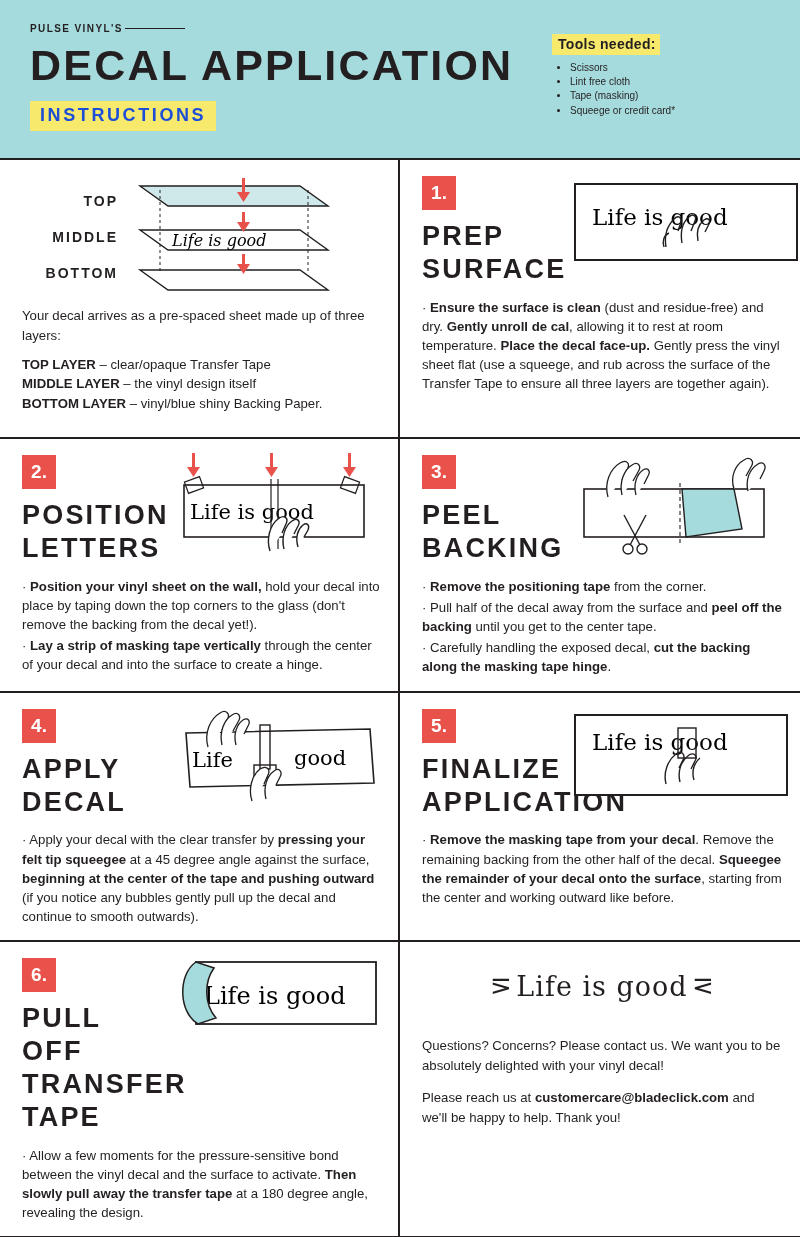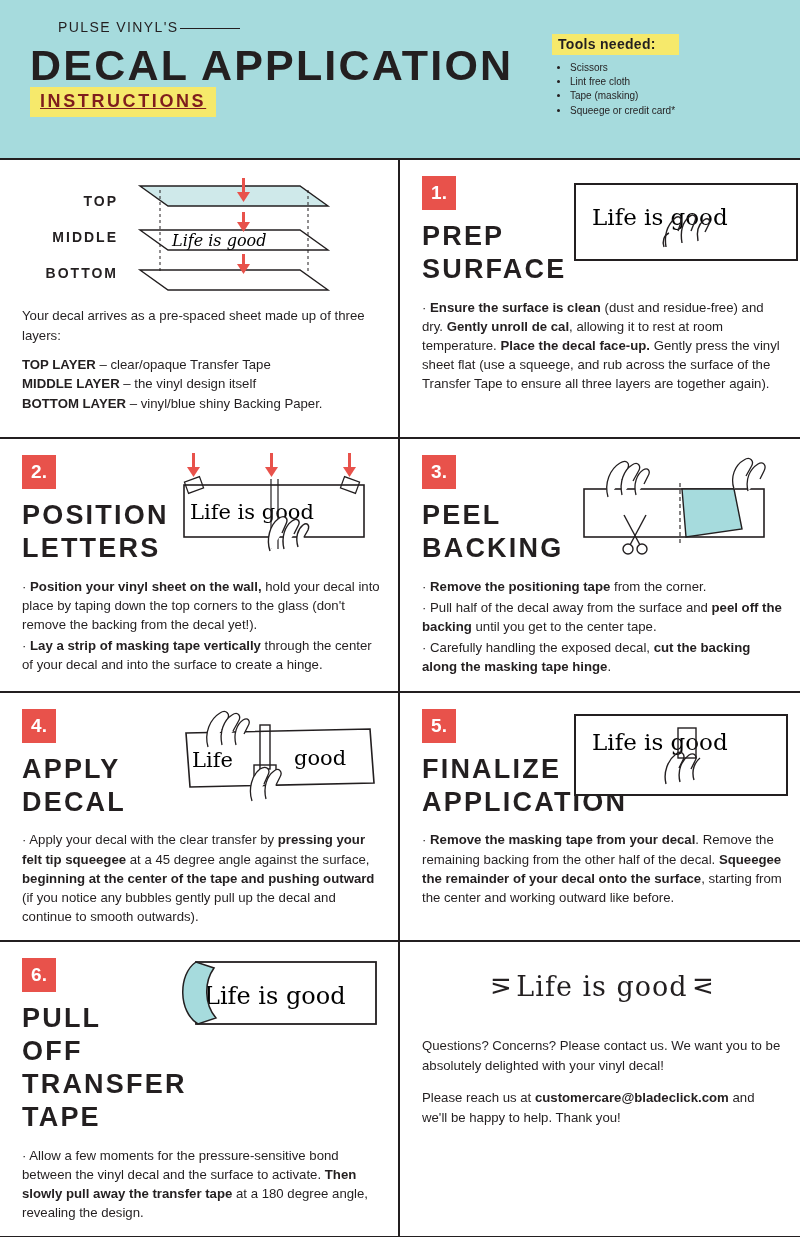"PULSE VINYL'S" .brand { font-size: 14px -> 10px; font-weight: normal -> bold; margin-left: 28px -> none }
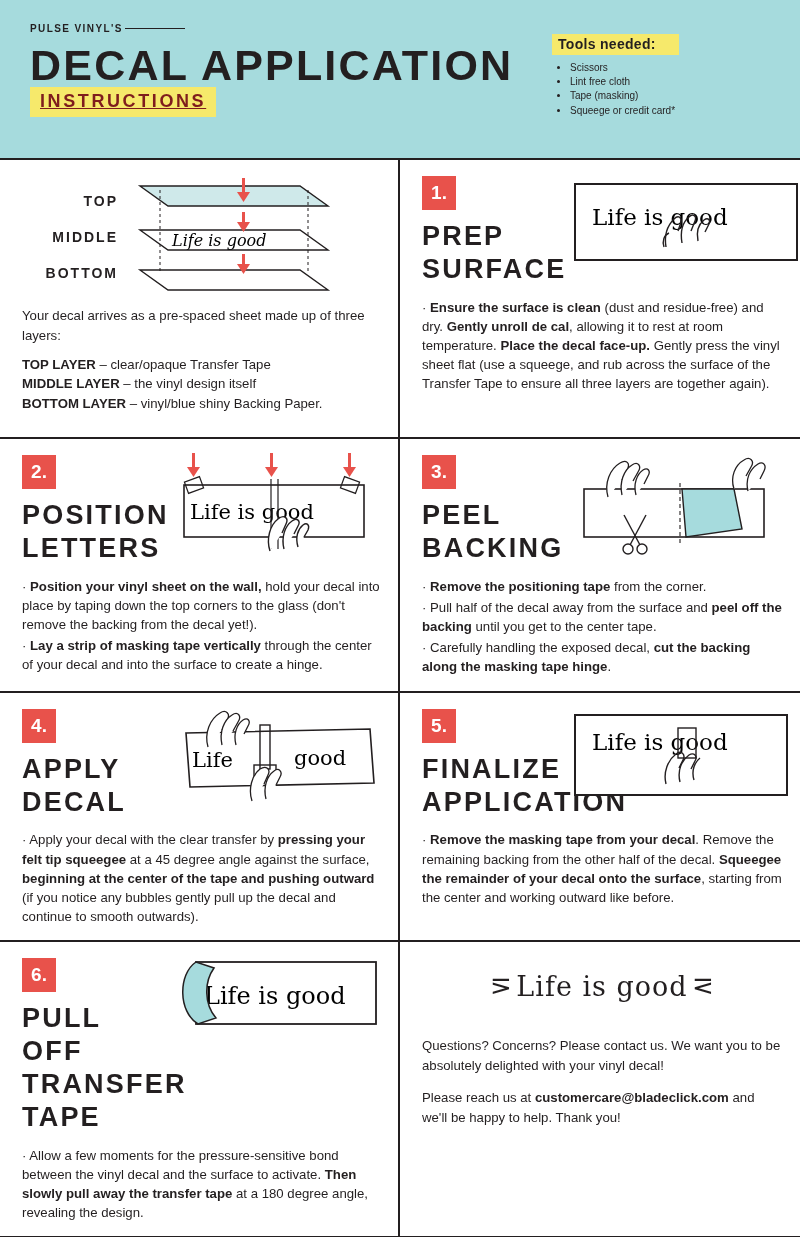"Tools needed:" .tools-title { padding: 2px 23px 3px 6px -> 2px 4px 3px 6px }
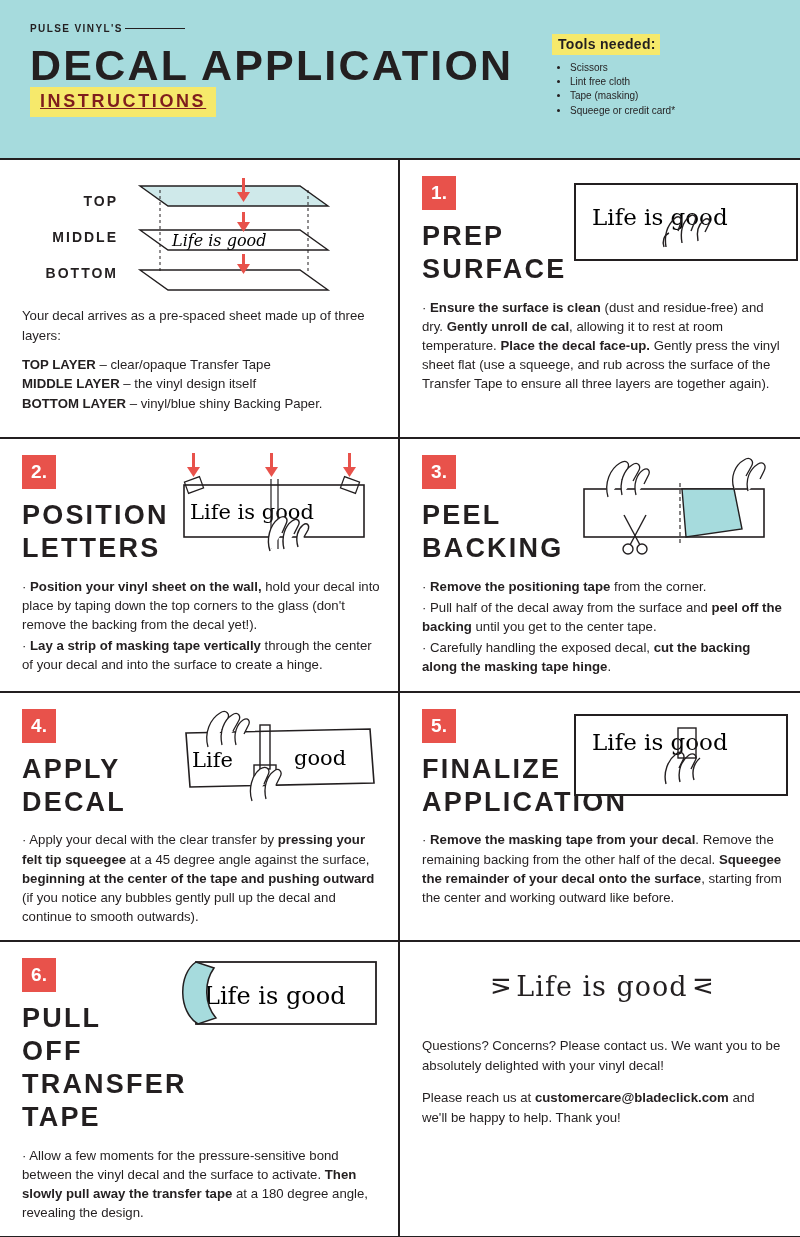"INSTRUCTIONS" .sub-title { color: #7f1d1d -> #1d4ed8; margin-top: none -> 14px; text-decoration: underline -> none }
